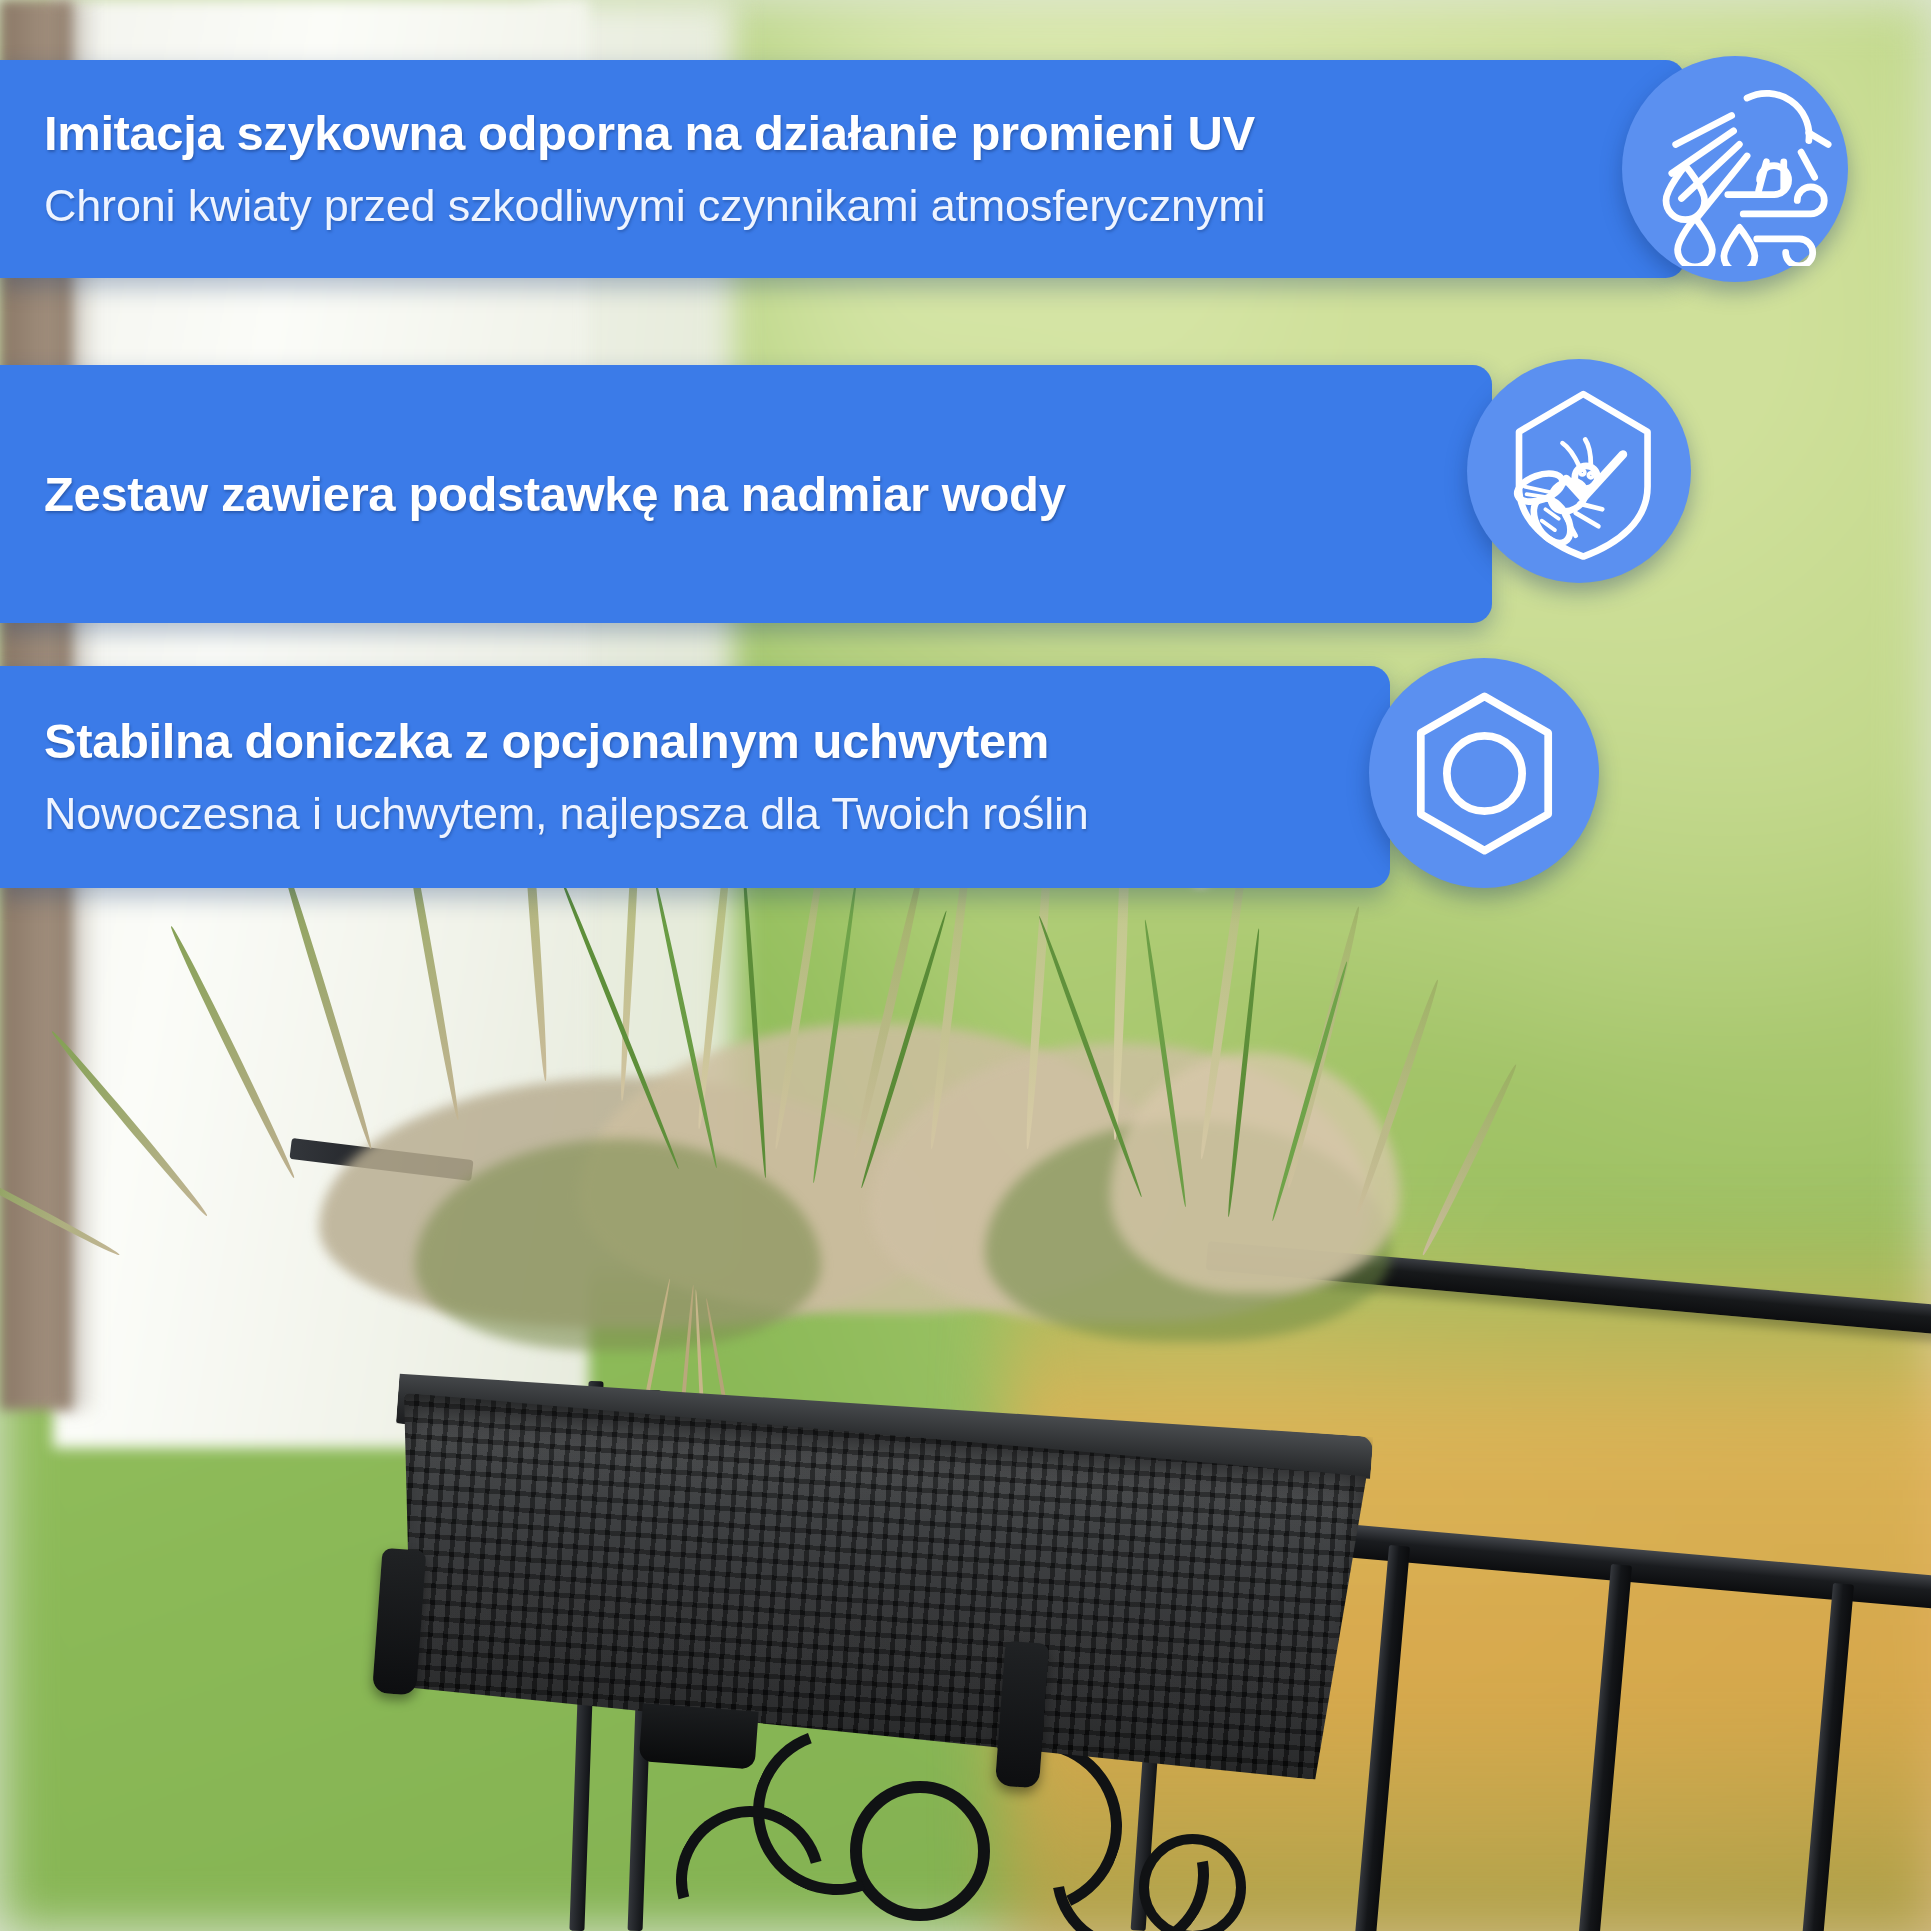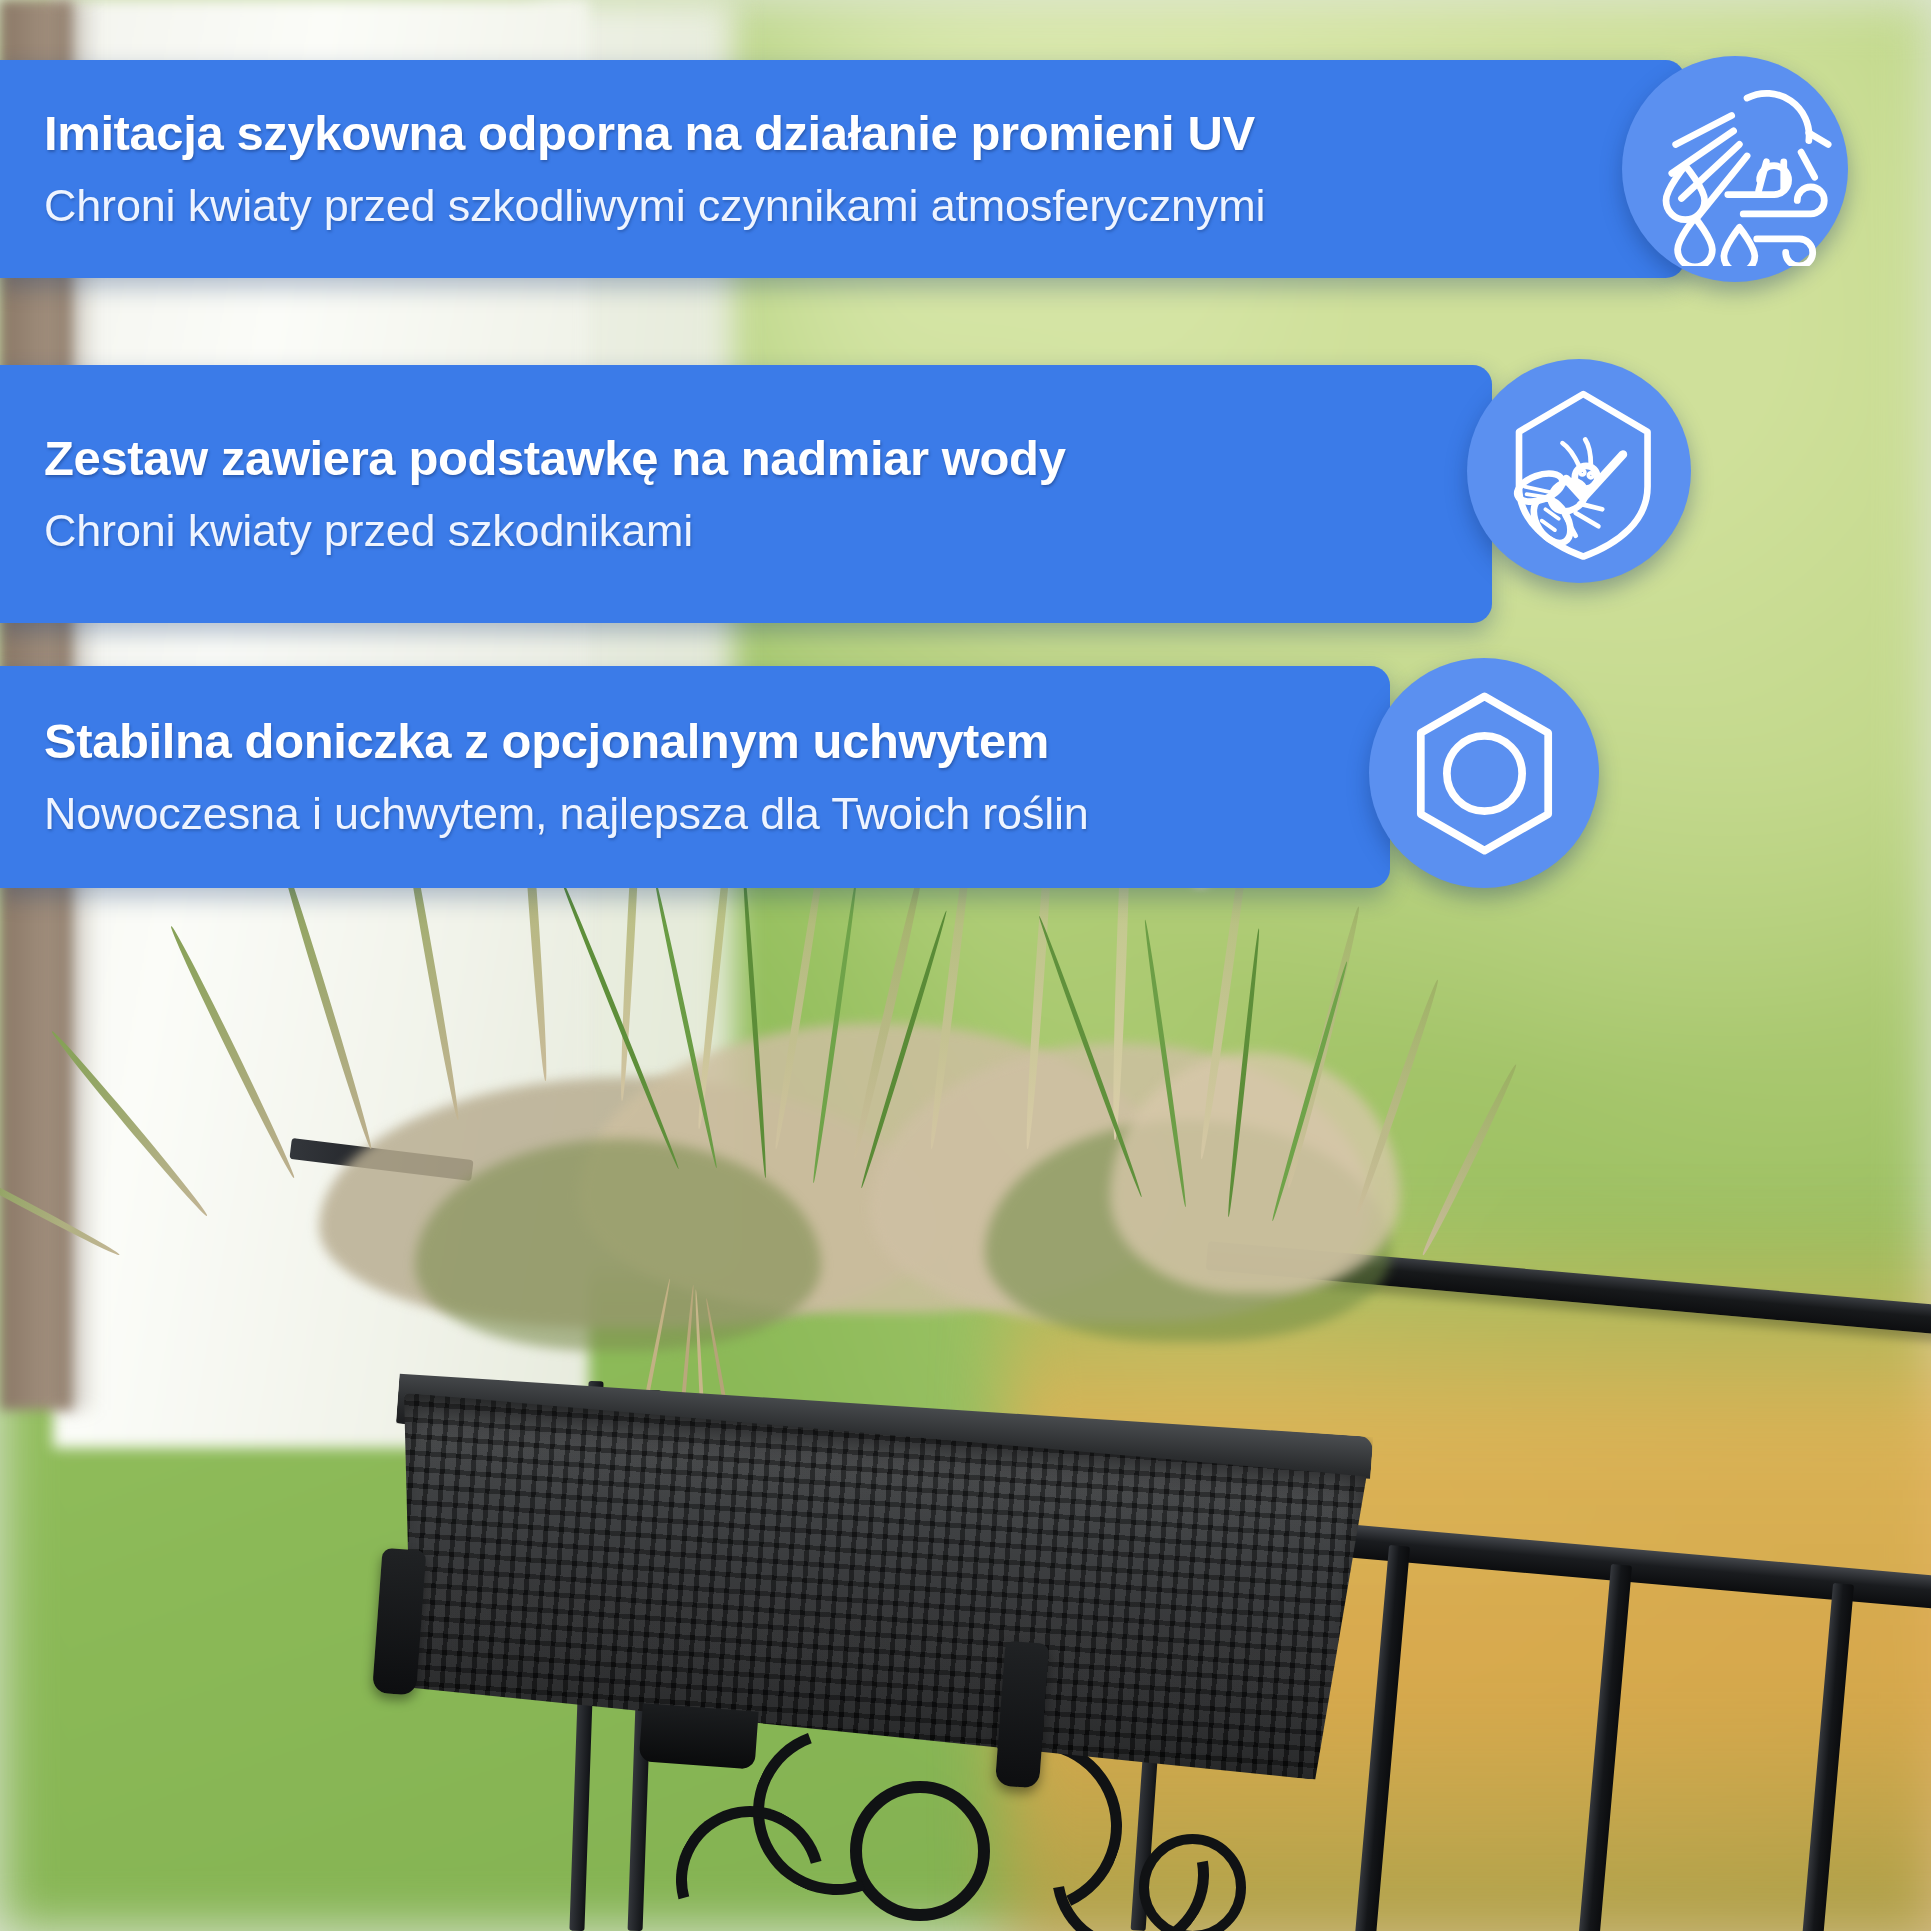"Chroni kwiaty przed szkodnikami" div.banner-sub { html: <div>Chroni kwiaty przed szkodnikami</div> -> none }
